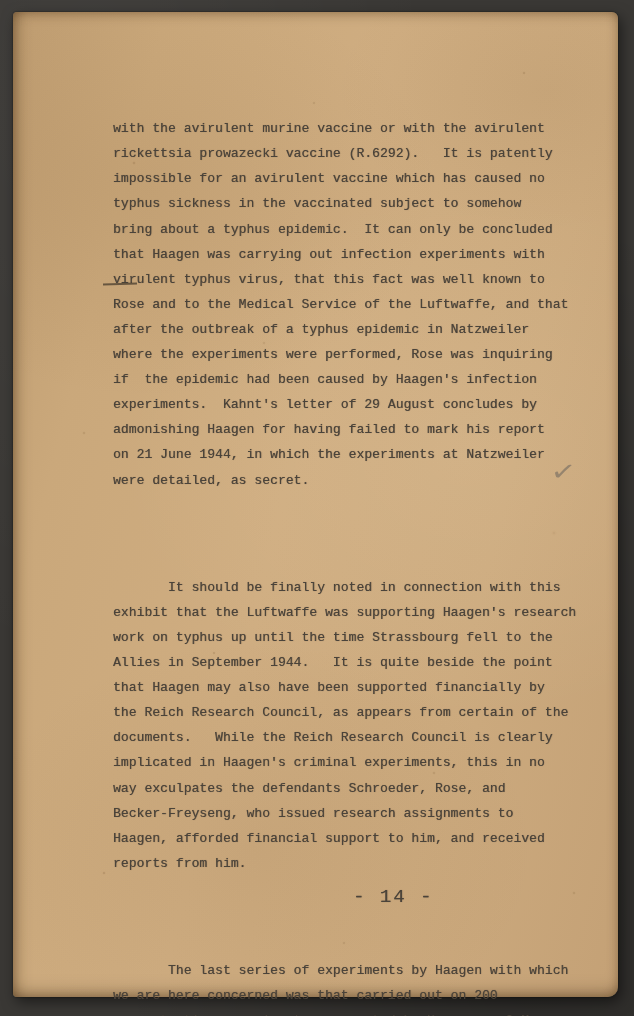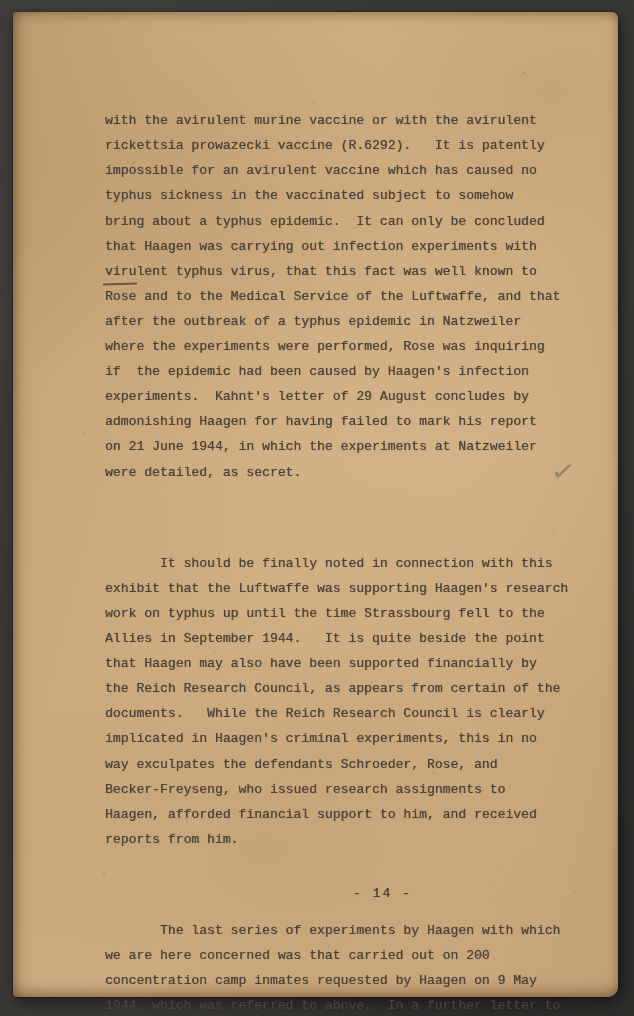"with the avirulent murine vaccine" .paragraph { margin: 8px -> 16px }
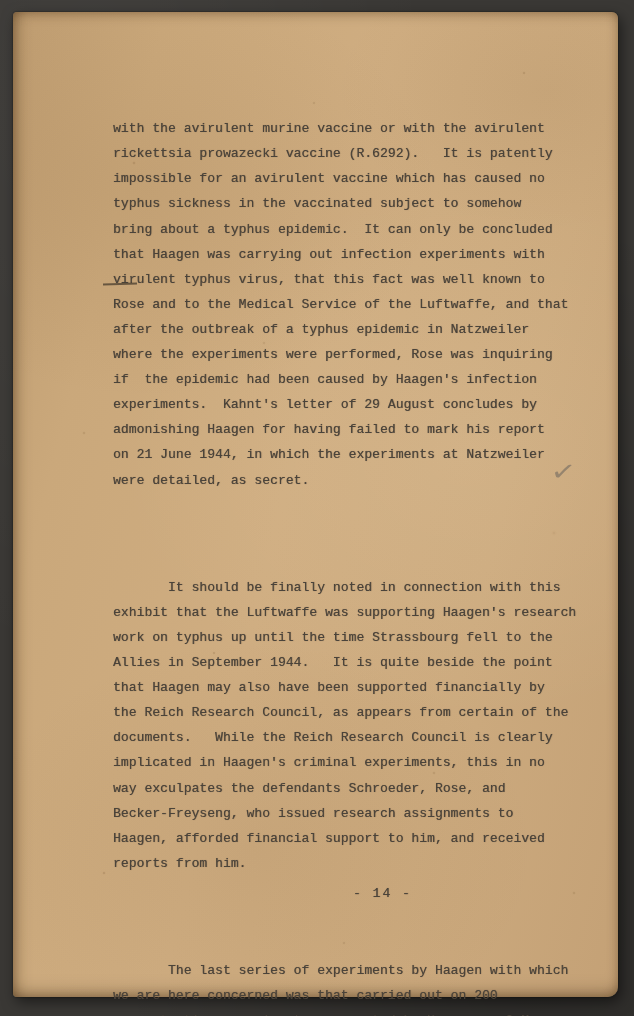"- 14 -" .page-number { font-size: 13px -> 19px }
